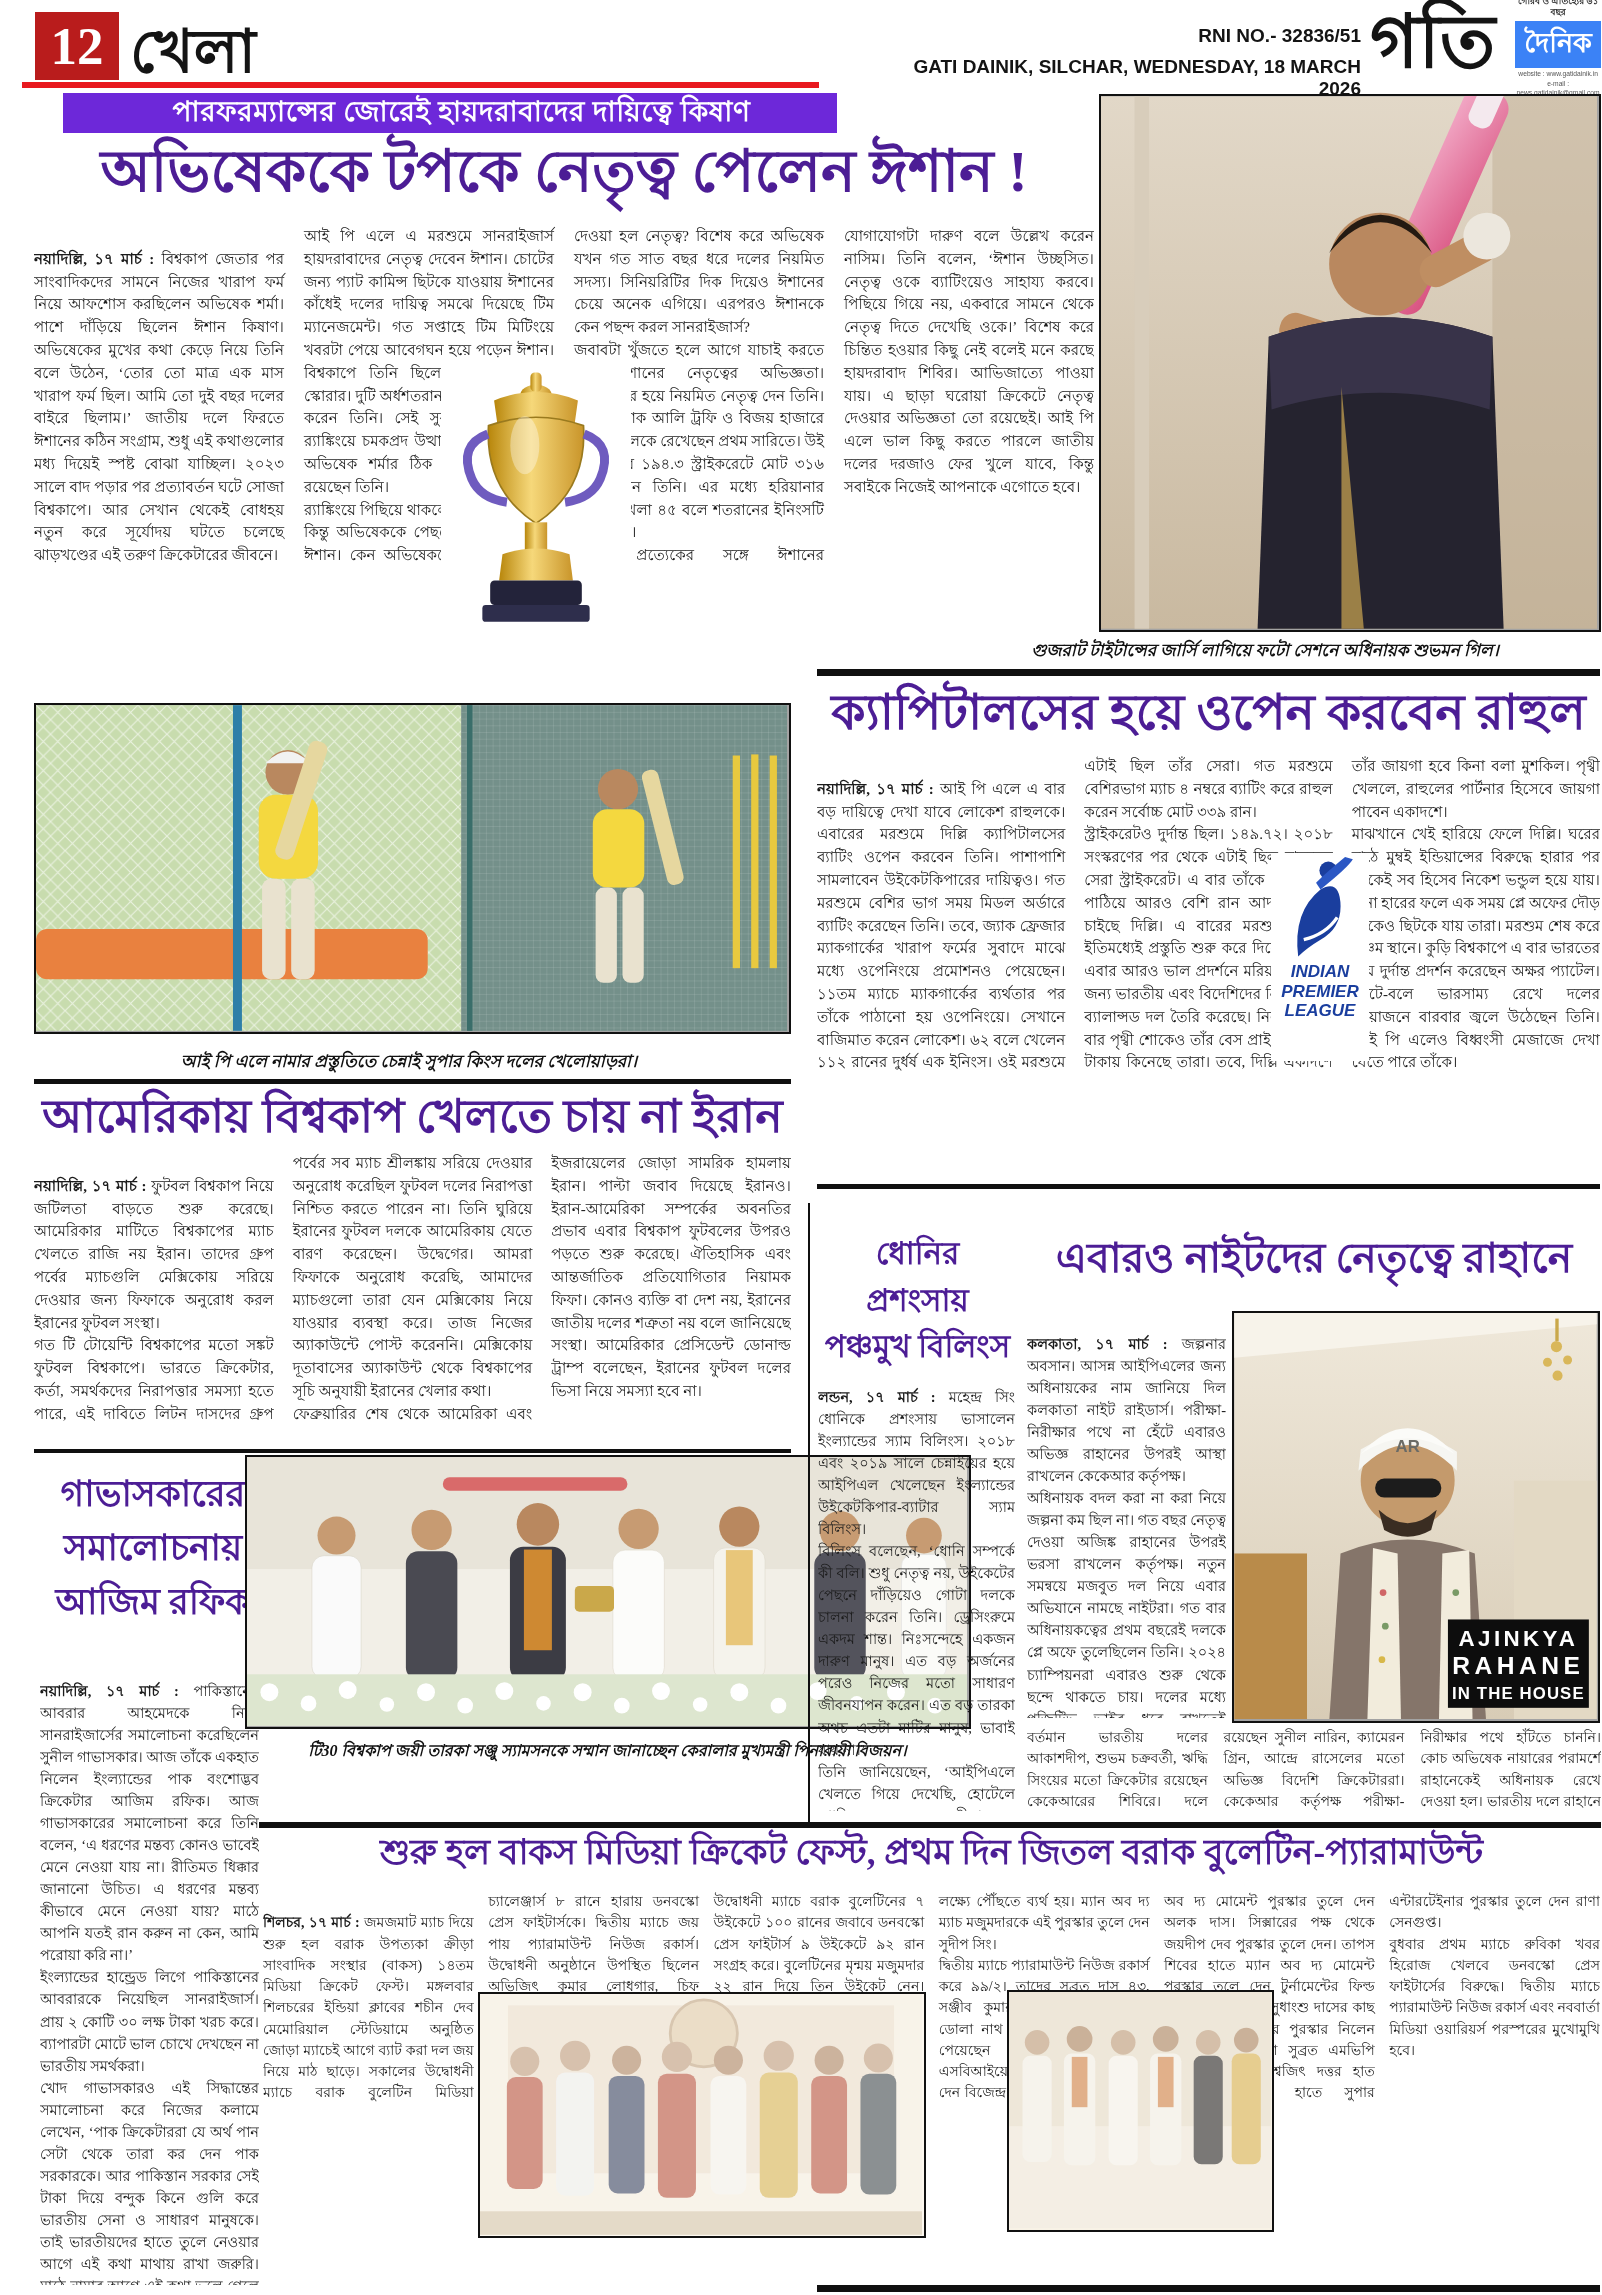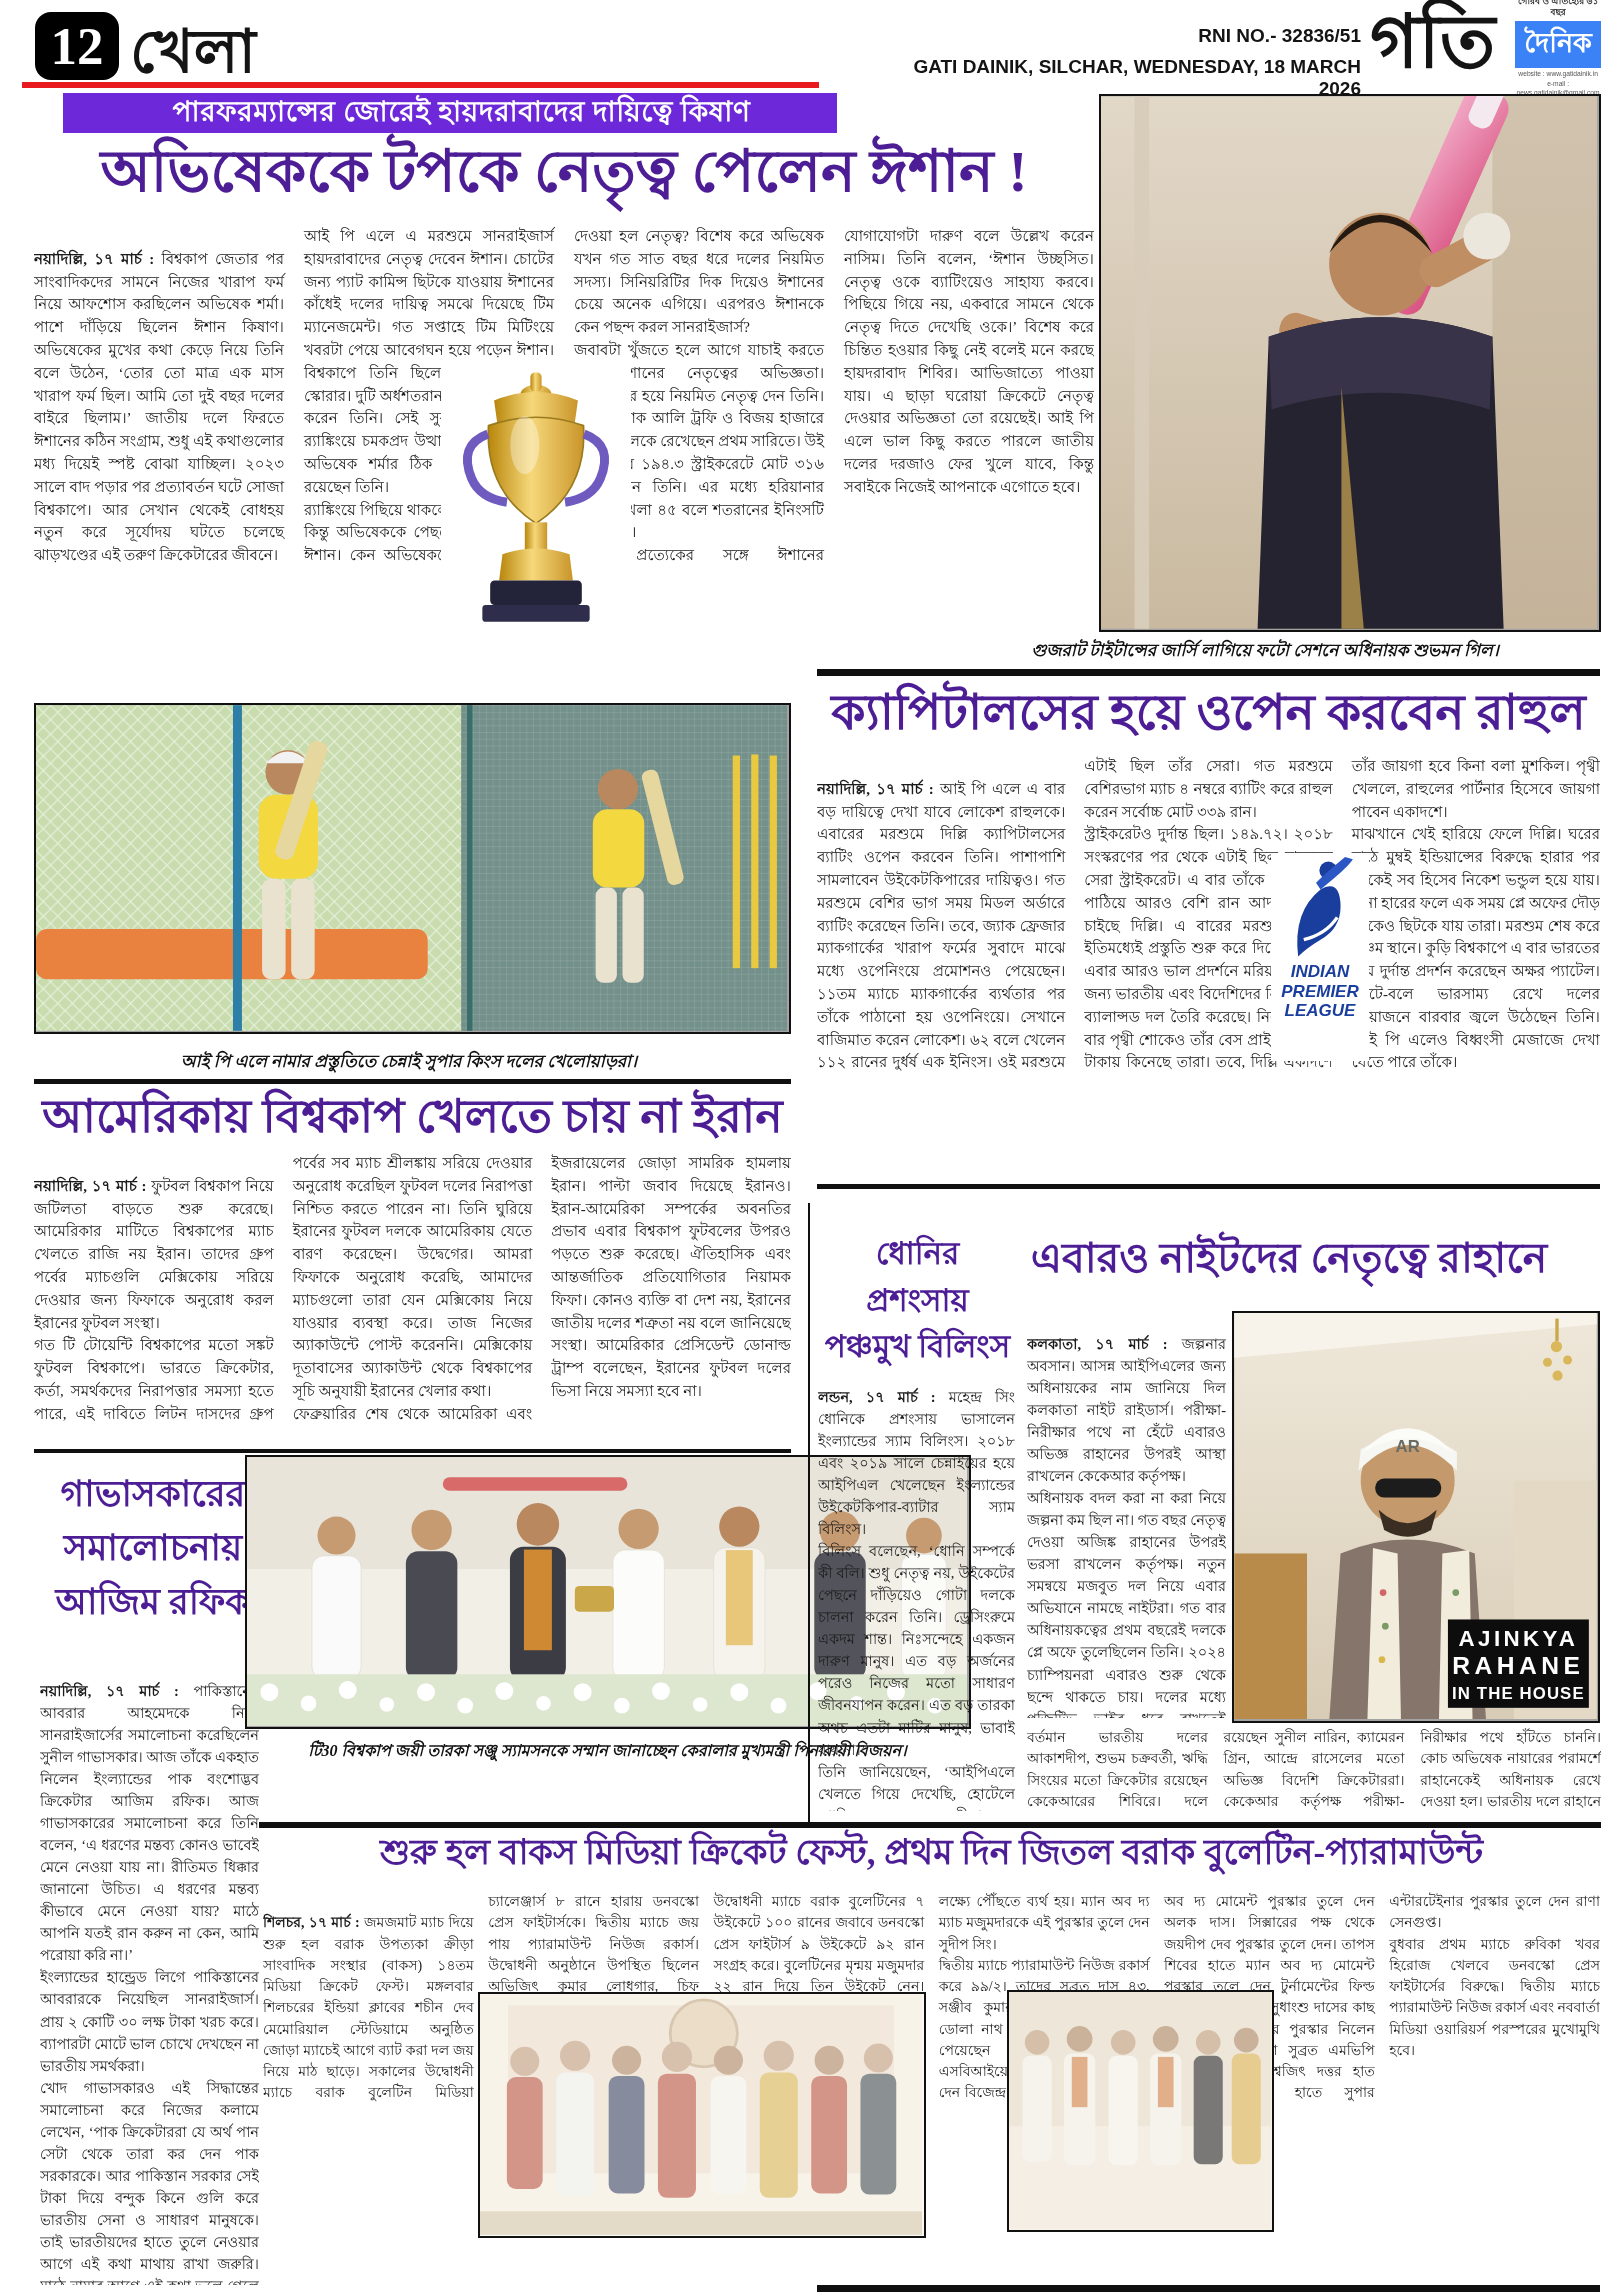"12" .pgnum { background: #000000 -> #b91c1c; border-radius: 16px -> none }
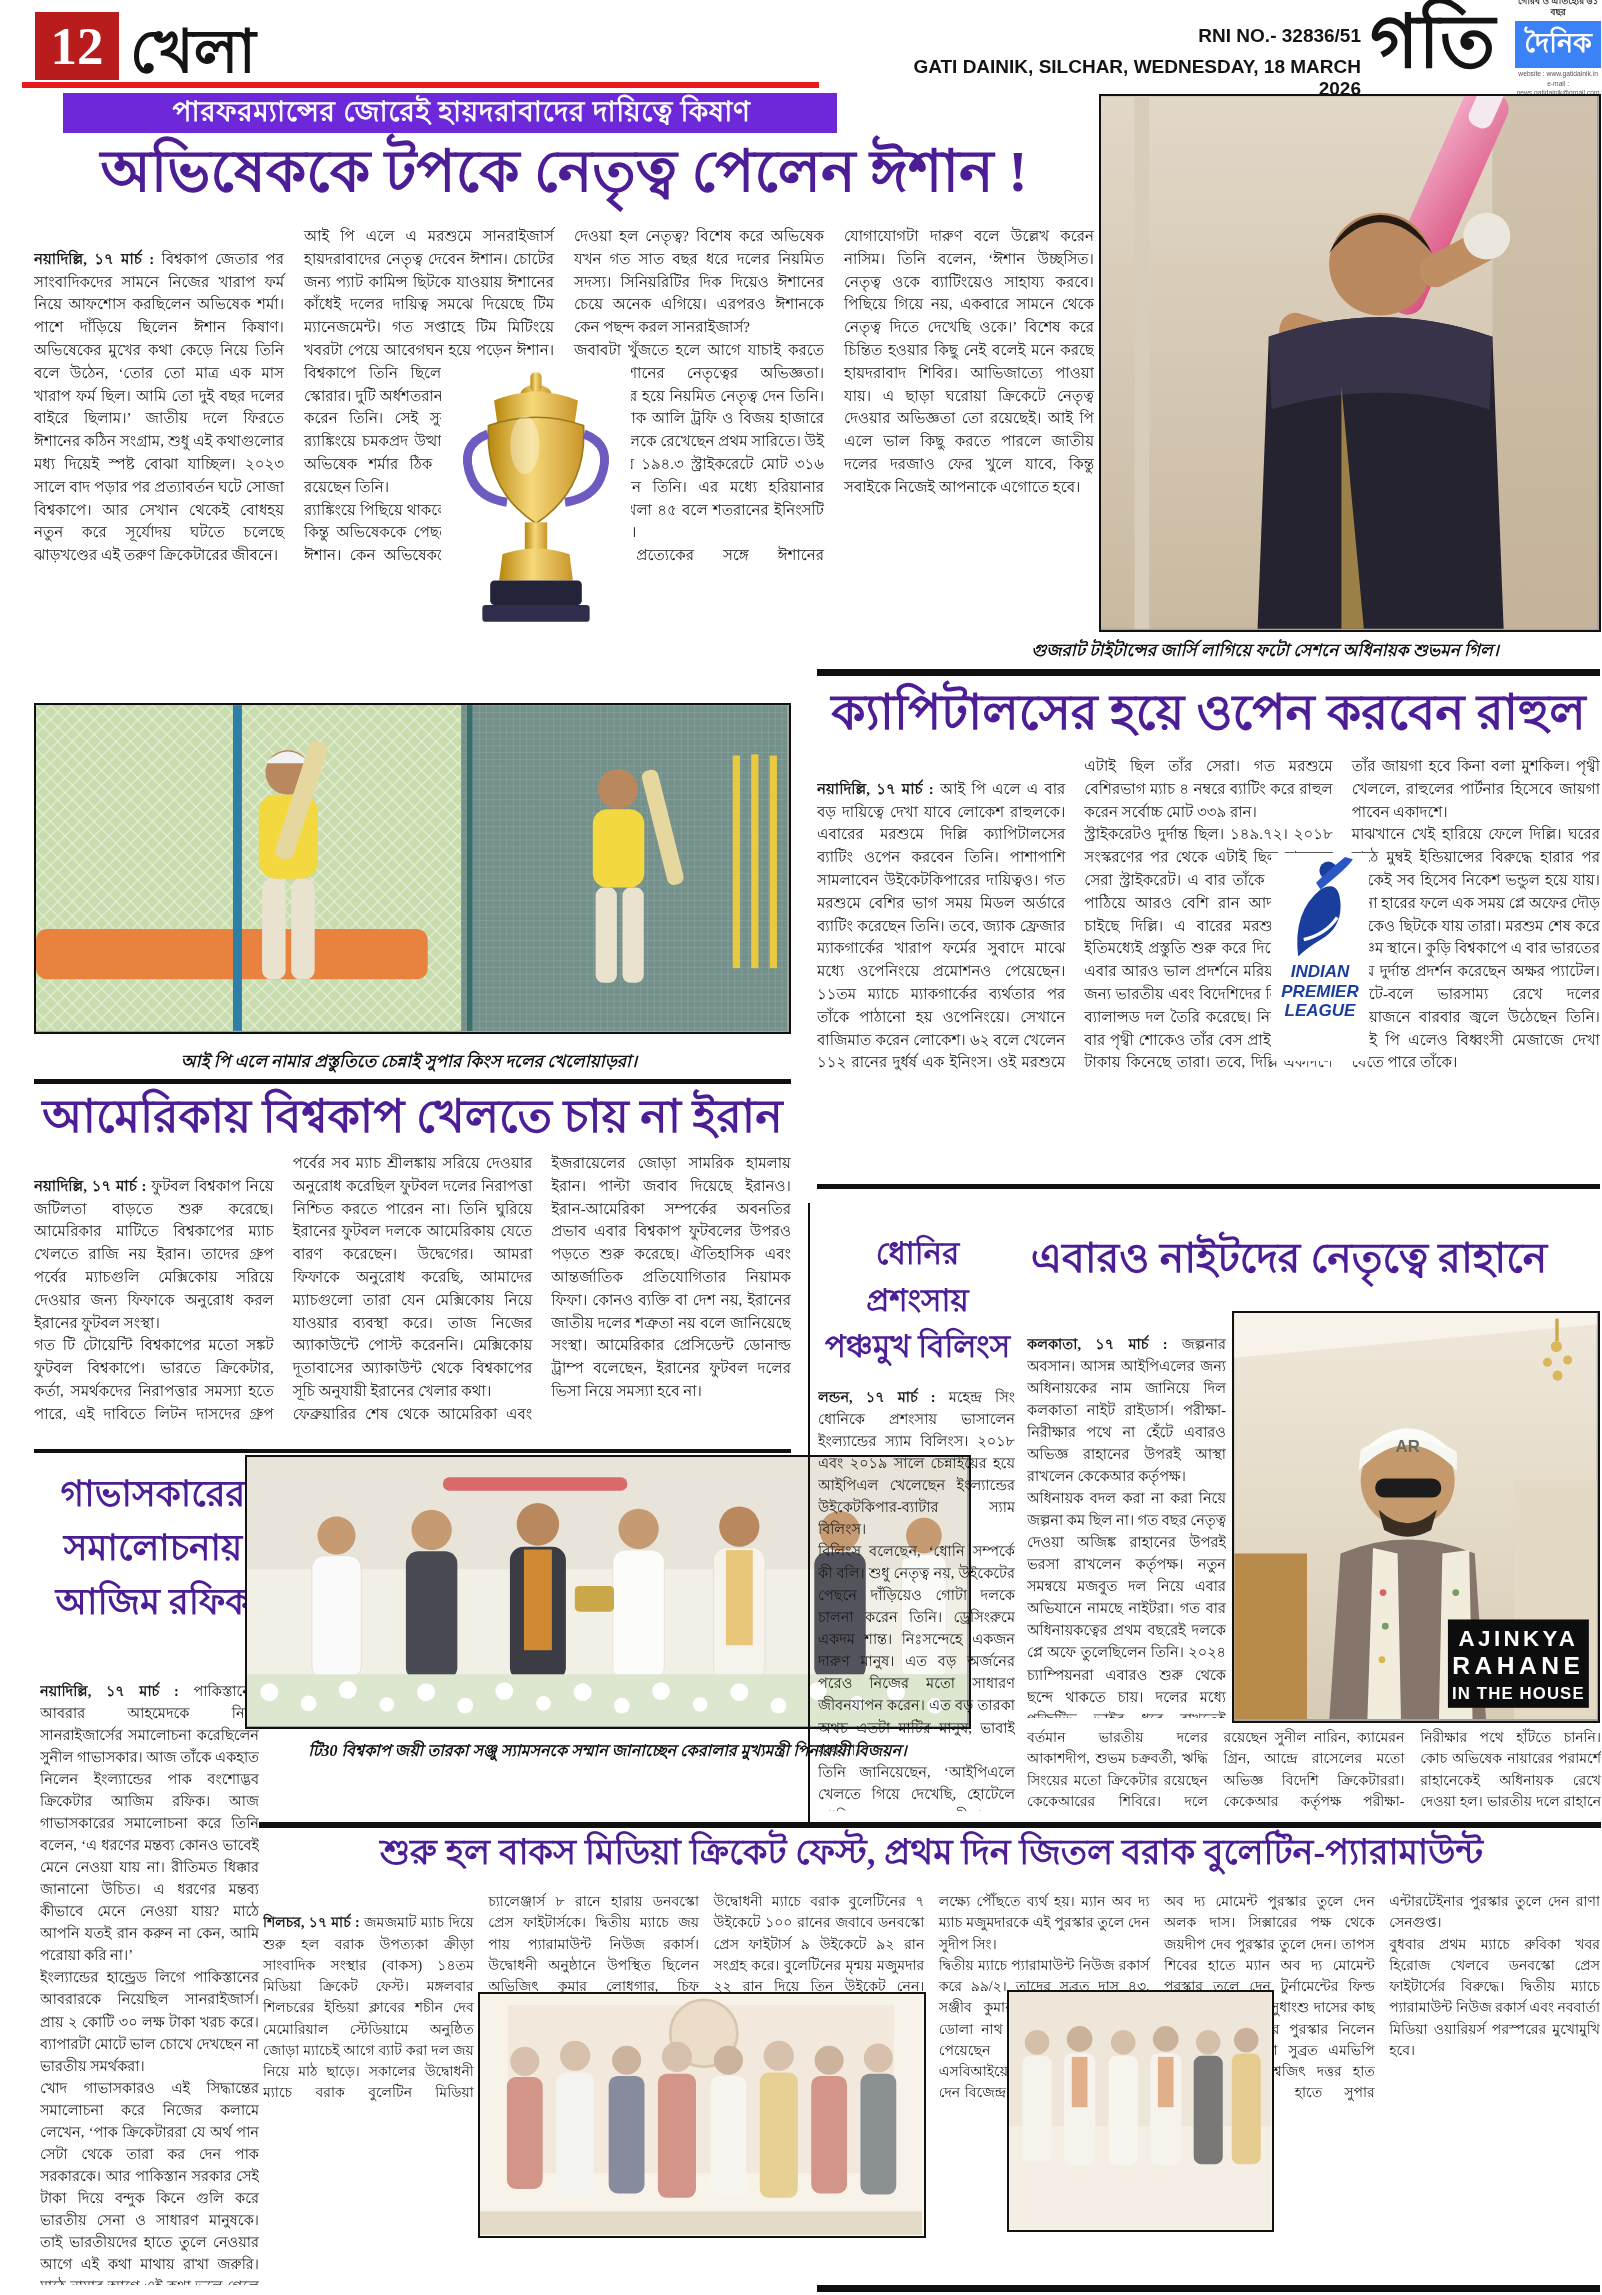"এবারও নাইটদের নেতৃত্বে রাহানে" div.abs { left: 1002px -> 1027px }
